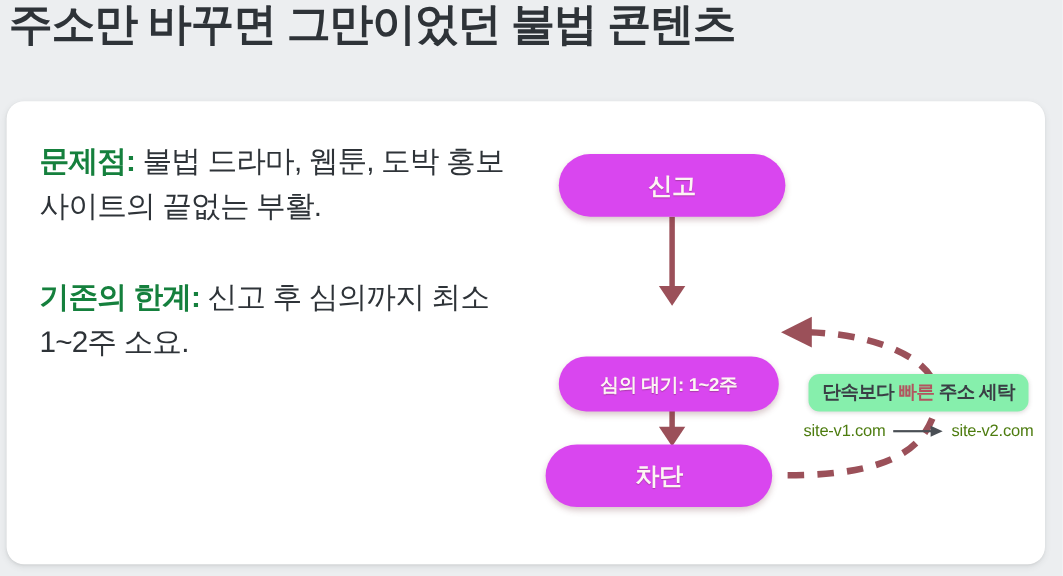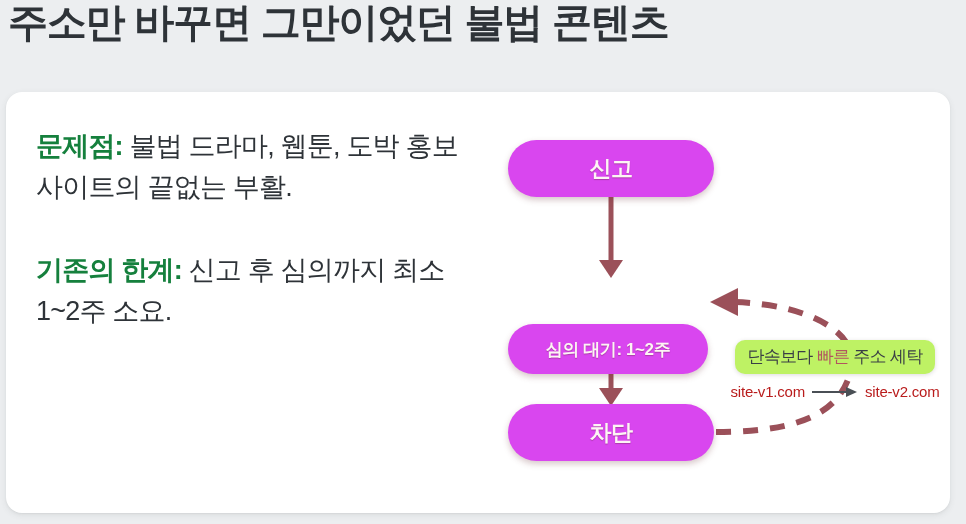"단속보다 빠른 주소 세탁" .anno-badge { background: #bef264 -> #86efac; font-weight: 400 -> 700 }
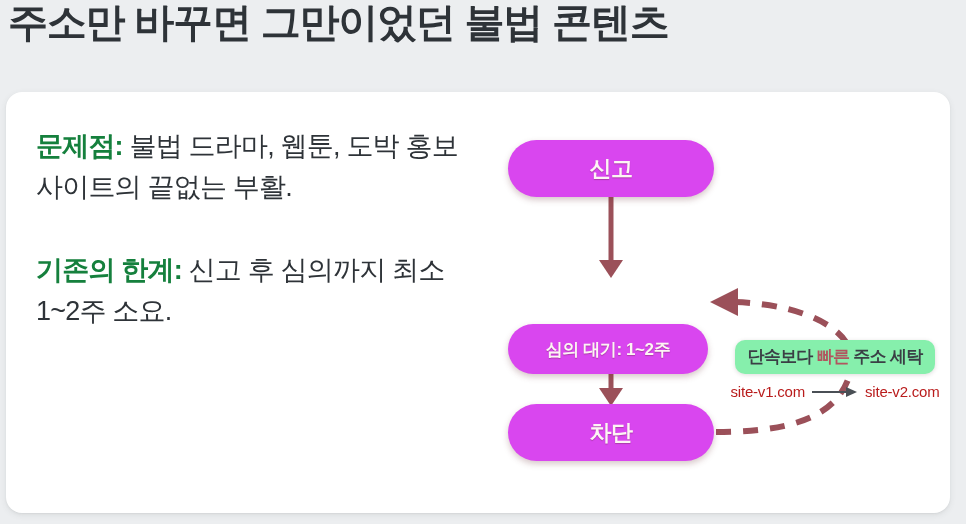"site-v1.com" .anno-urls { color: #b91c1c -> #4d7c0f }
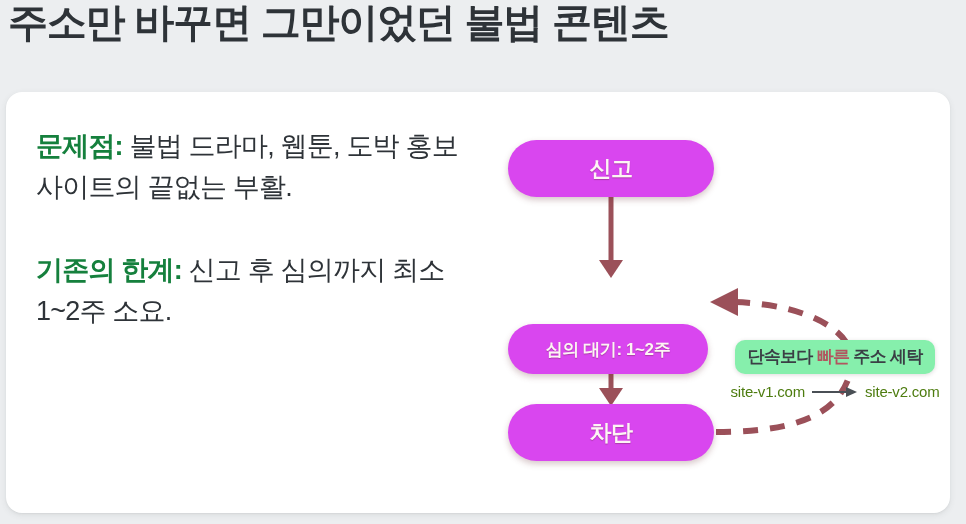"차단" .node-block { left: 32px -> 20px }
